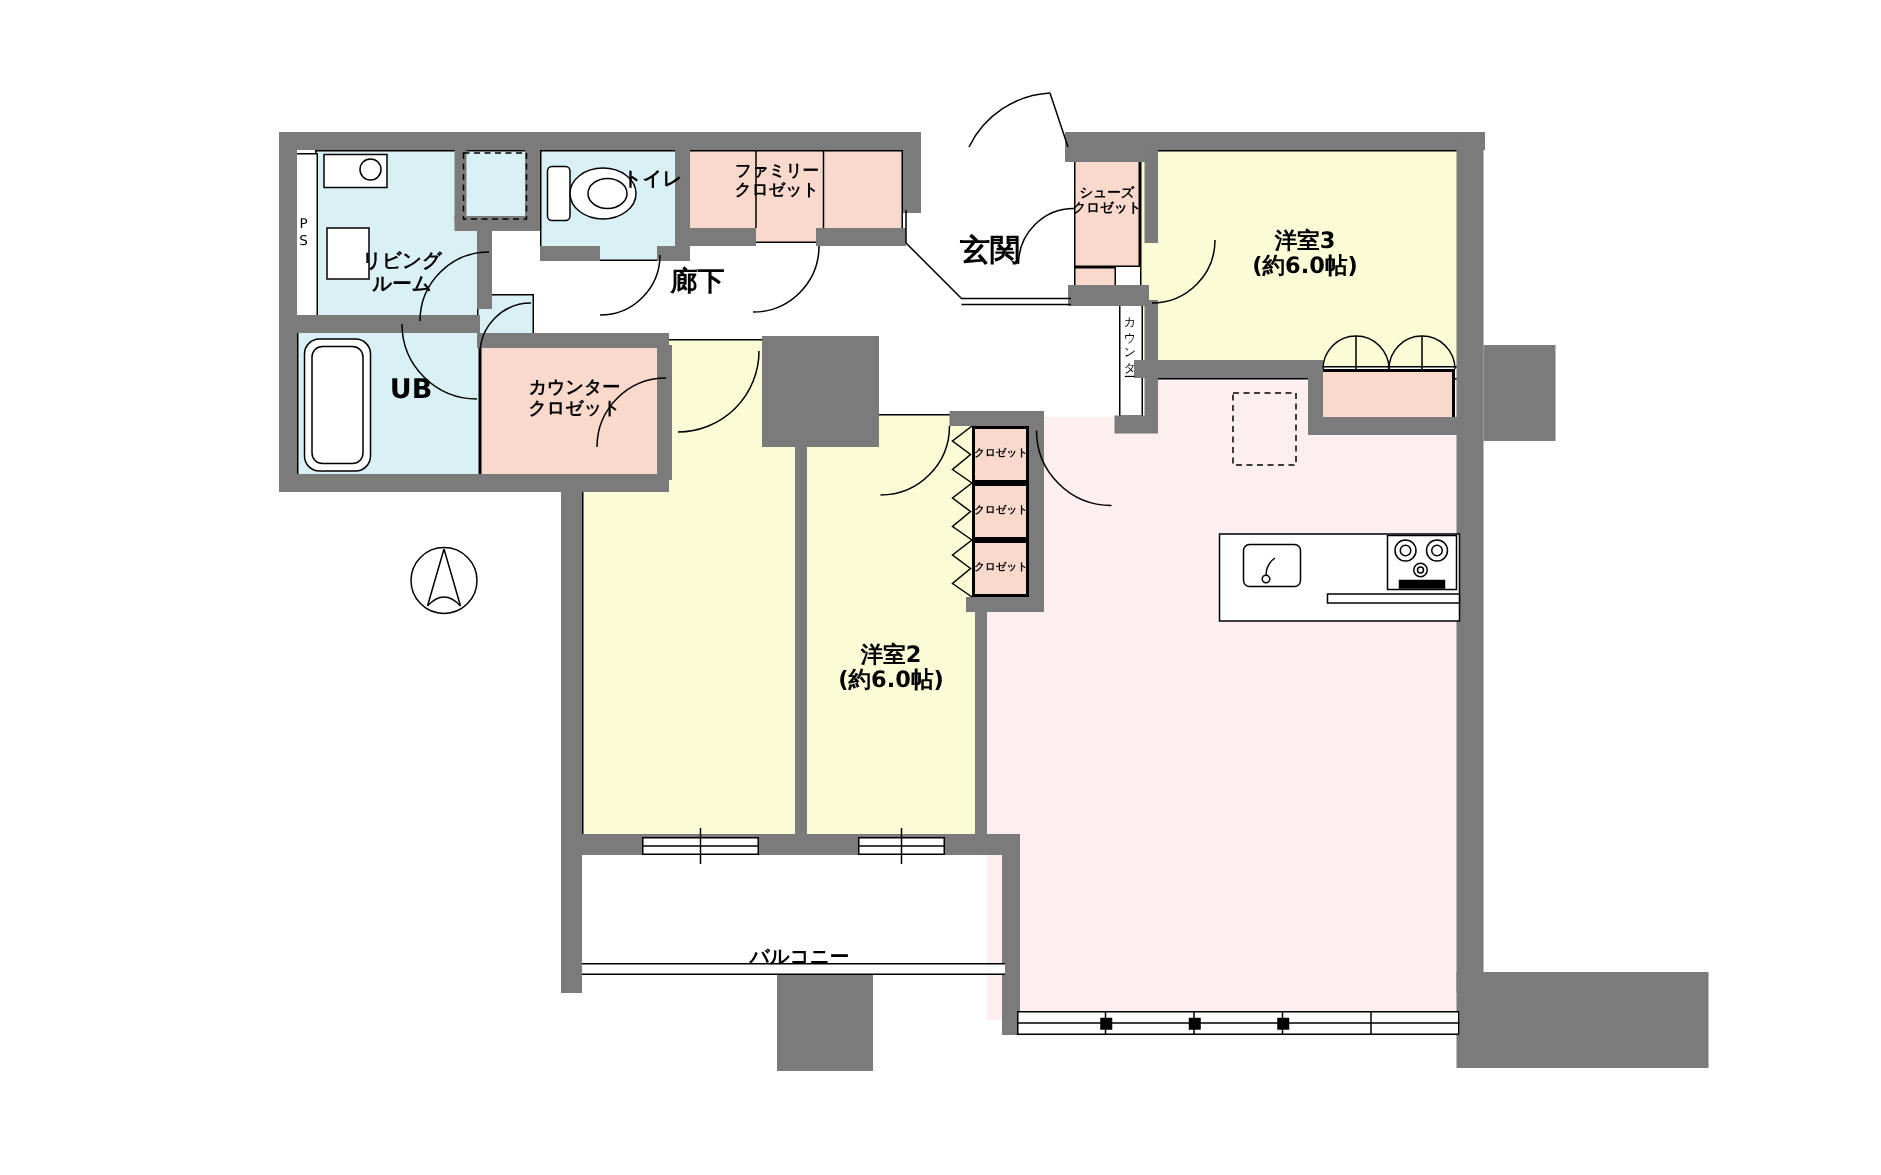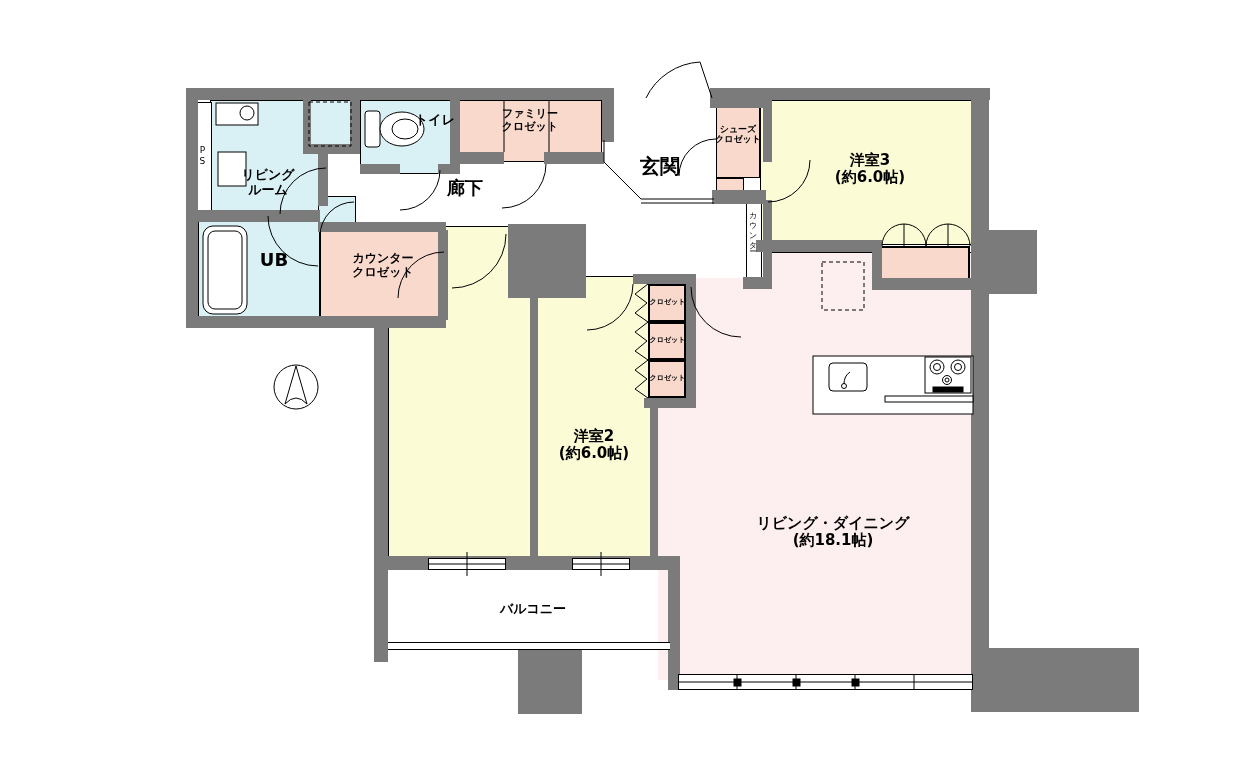"ファミリー" div.lbl { left: 470px -> 458px }
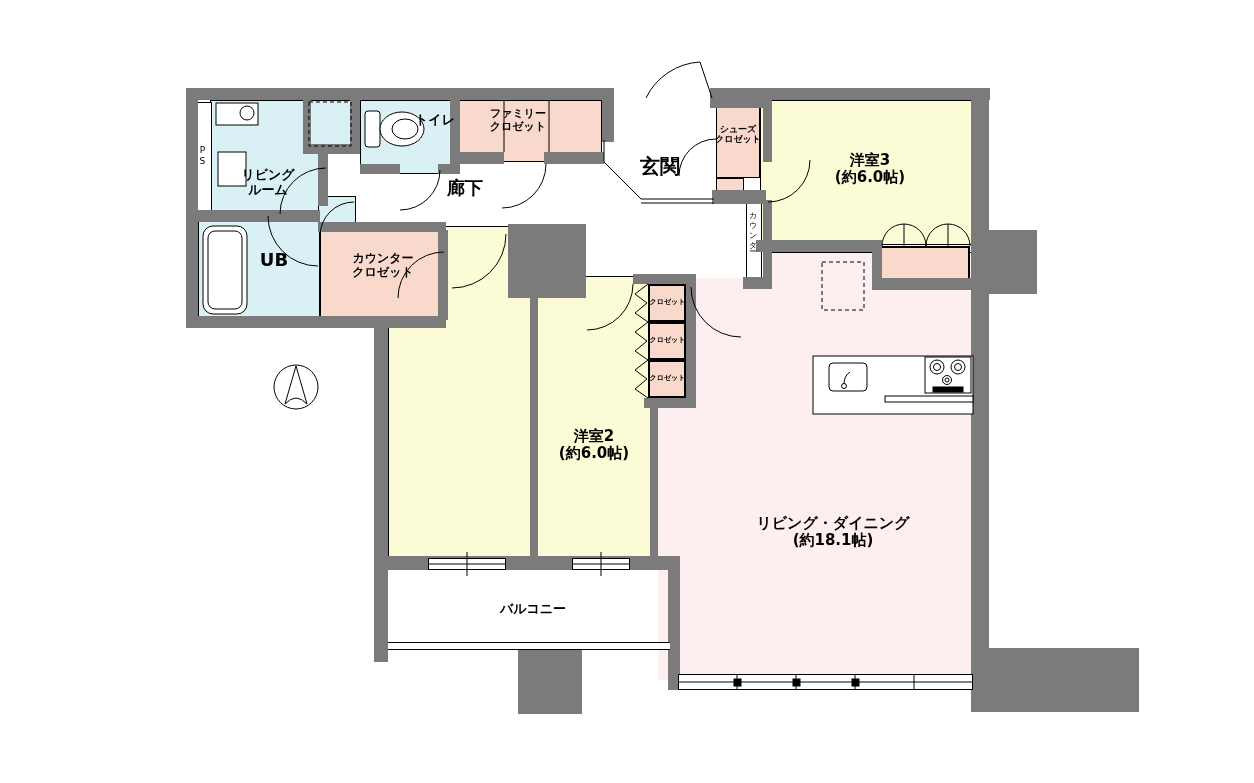"リビング・ダイニング" div.lbl { html: <div> <div>リビング・ダイニング</div> <div>(約18.1帖)</div> </div> -> none }
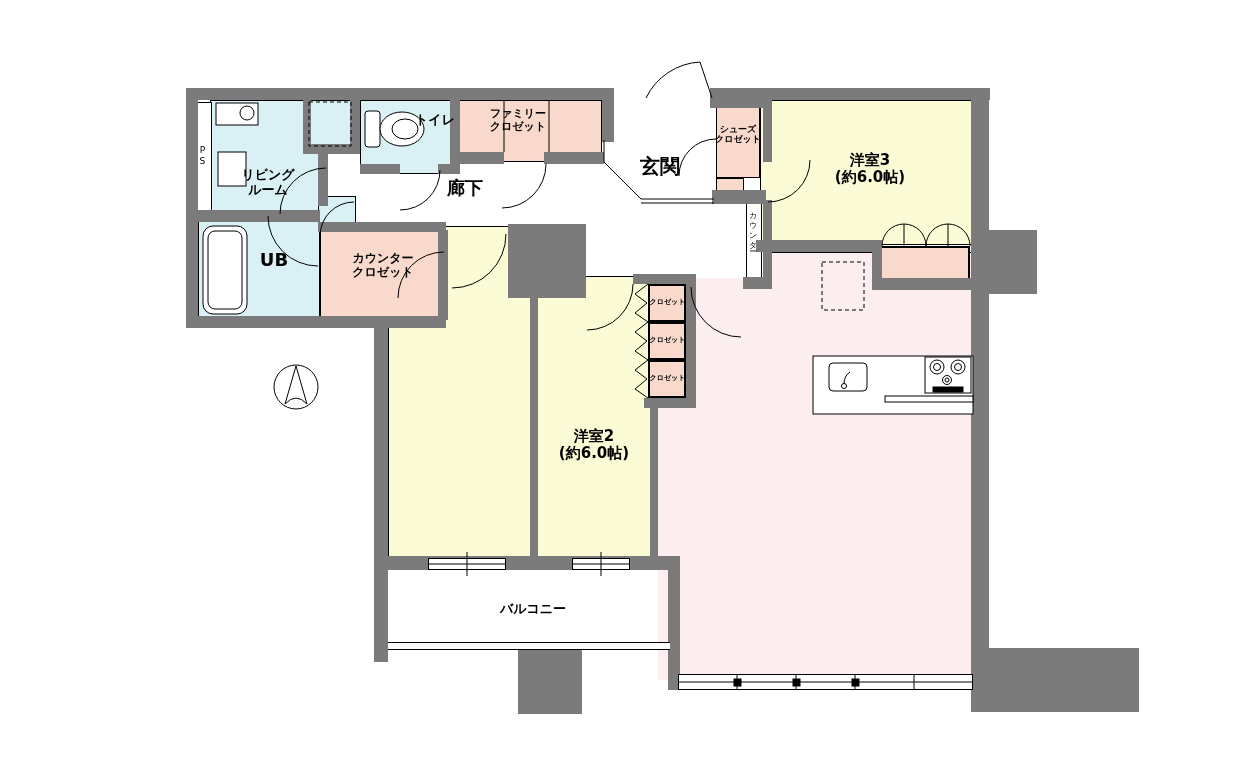"バルコニー" div.lbl { top: 602px -> 632px }
